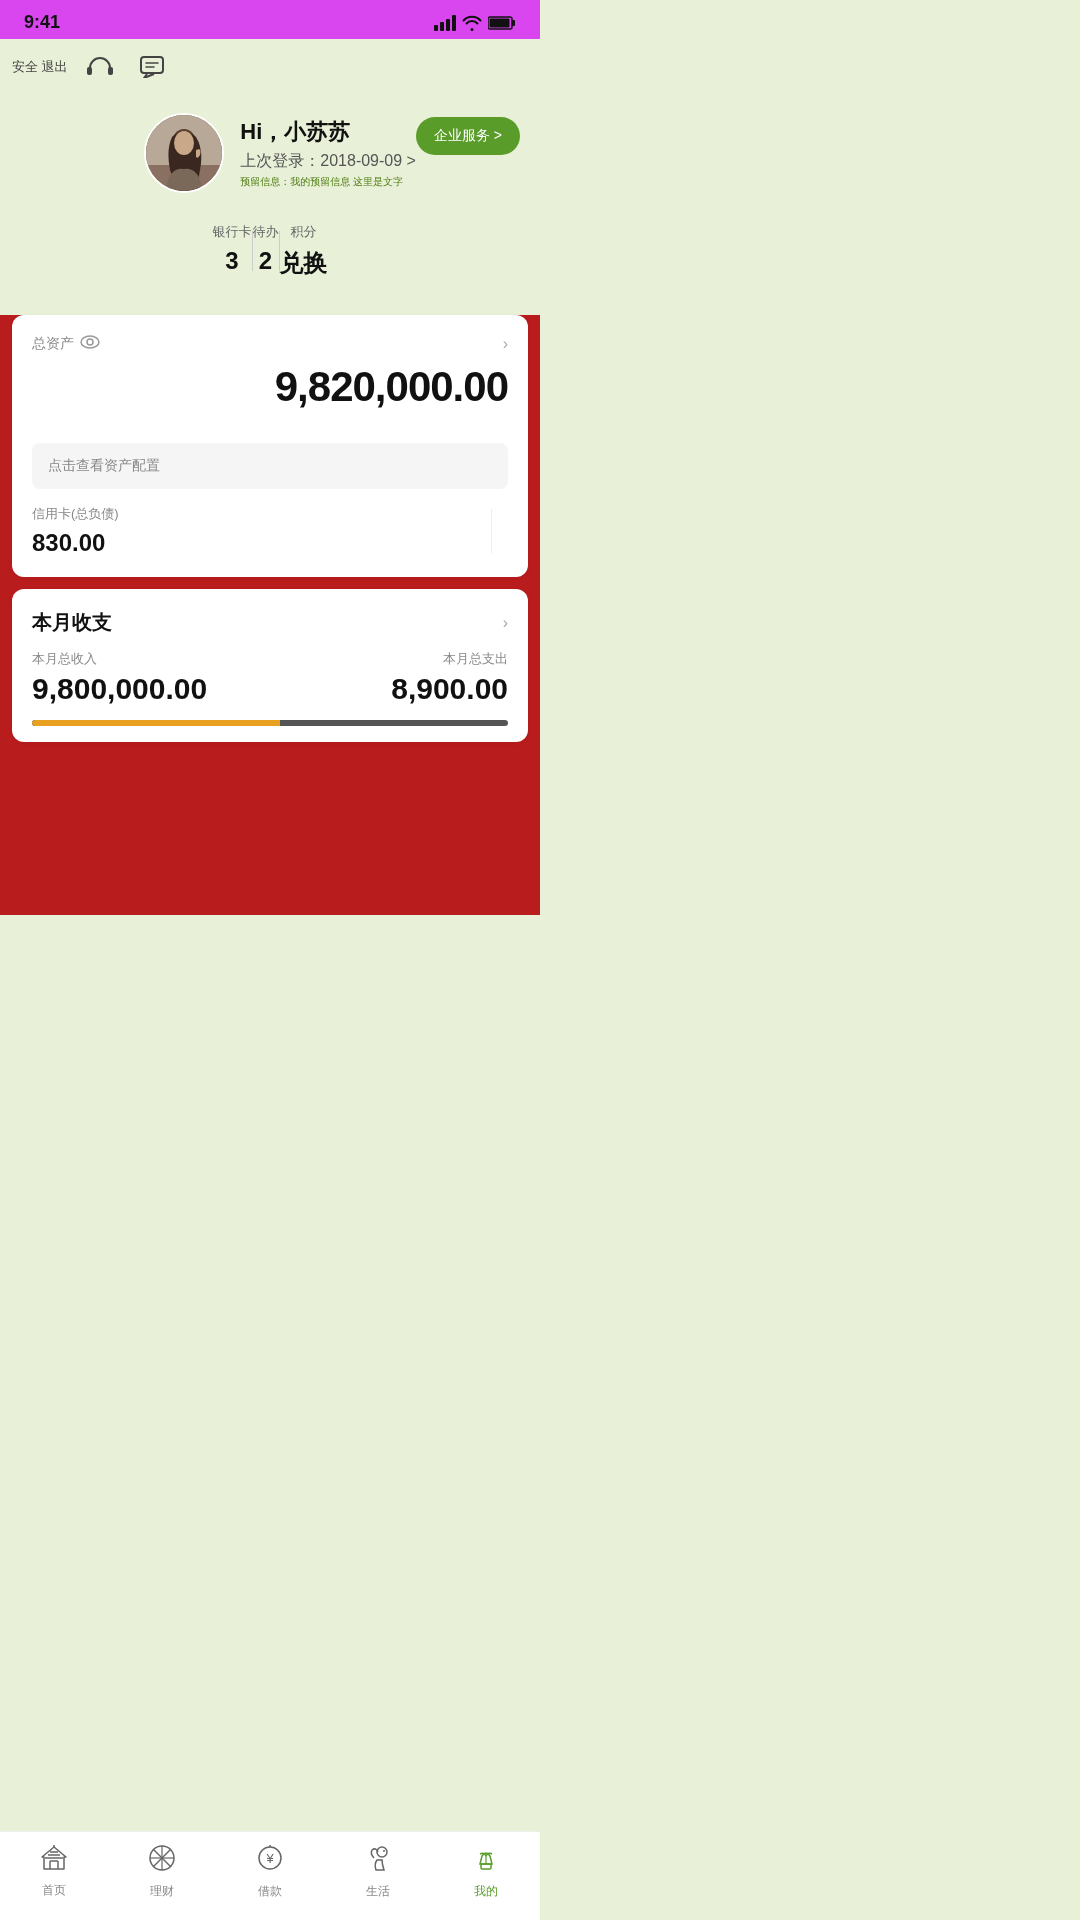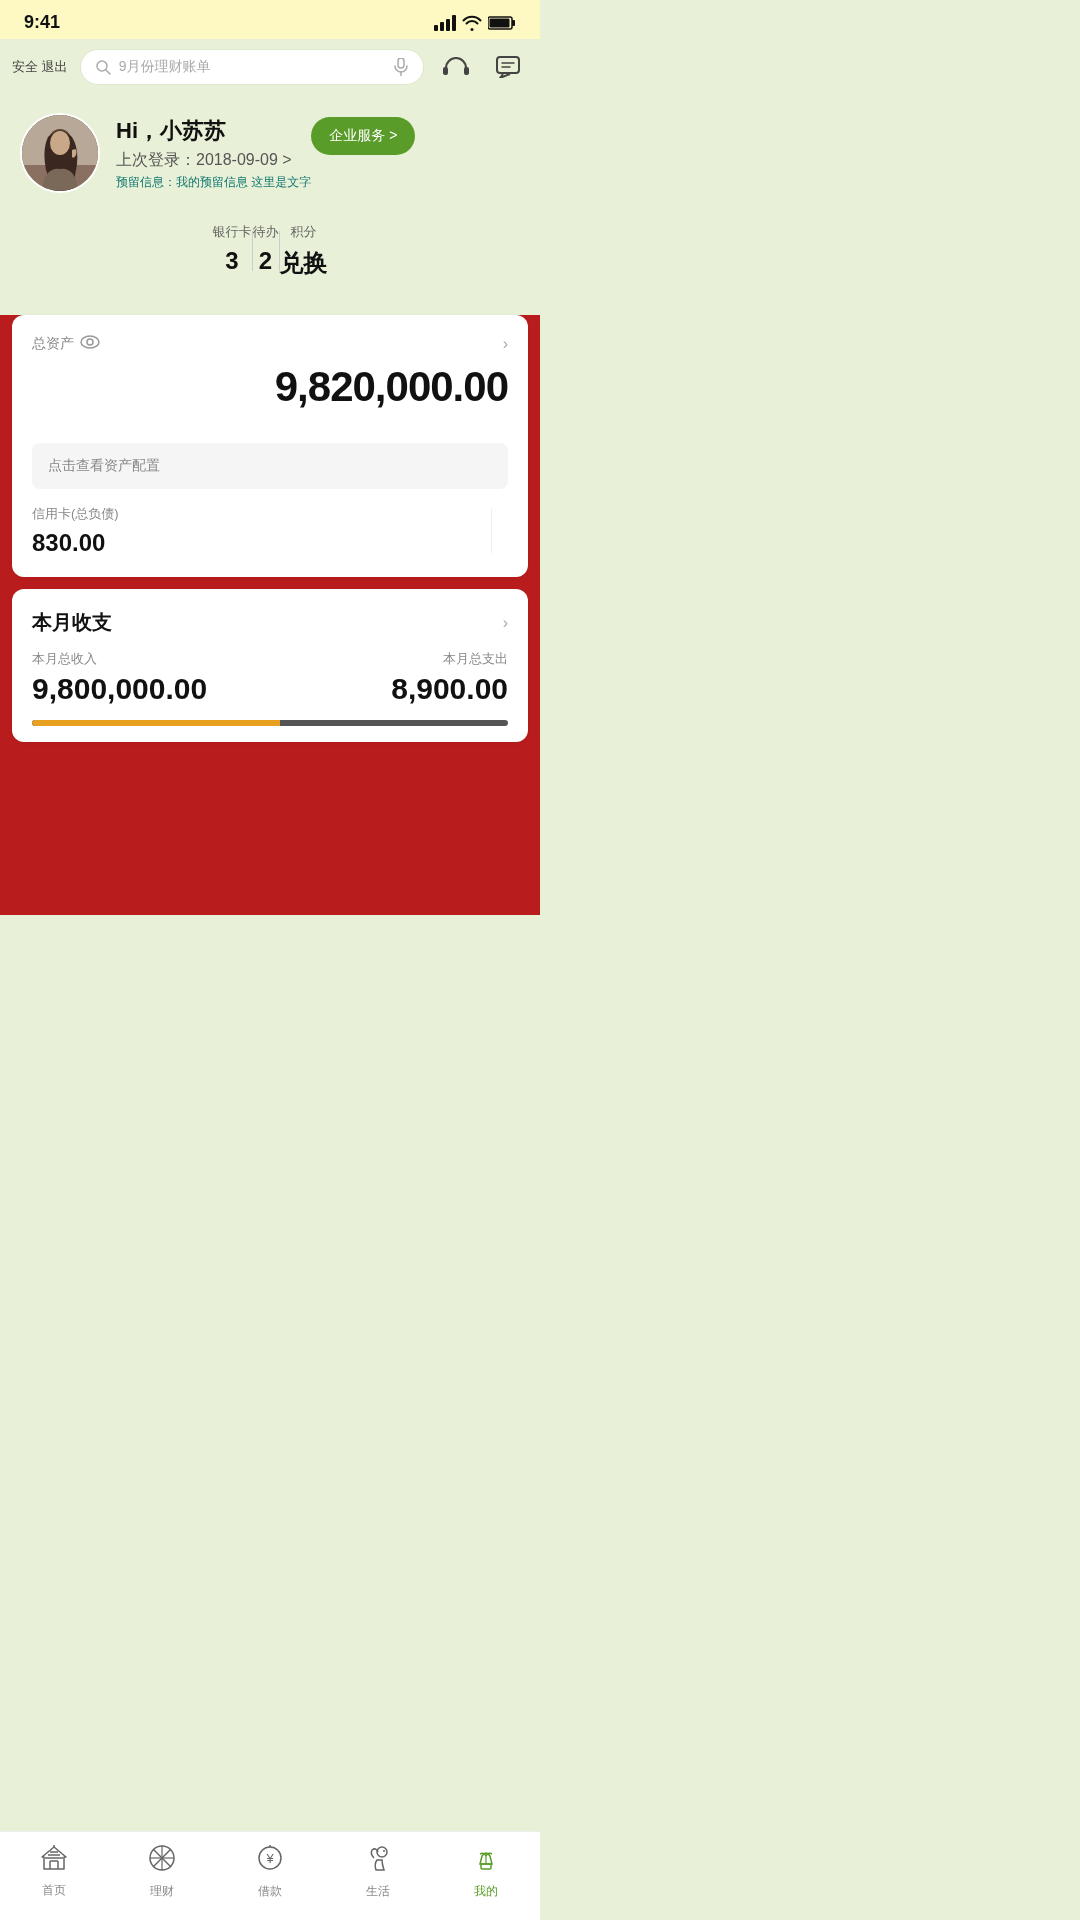"9:41" .status-bar { background: #fef9c3 -> #d946ef }
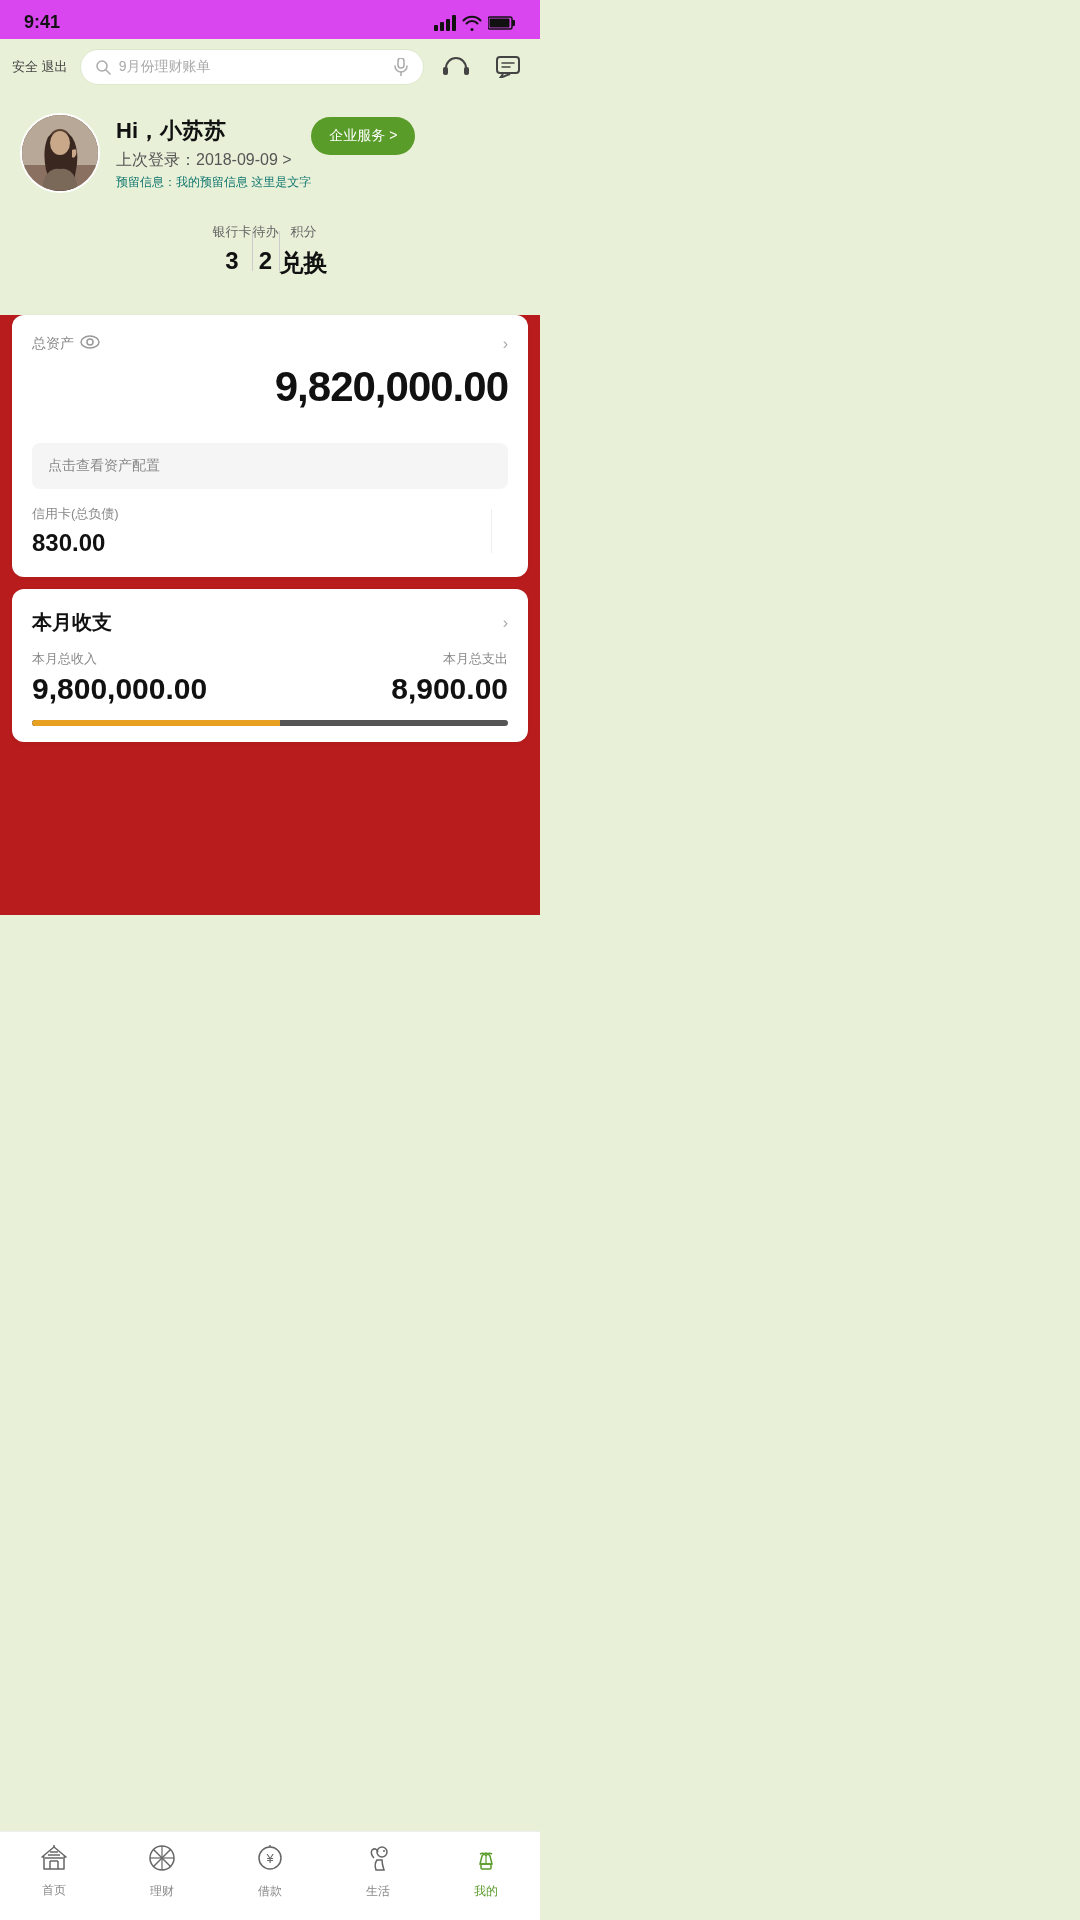"9月份理财账单" div.search-bar { html: <div> <svg> <circle></circle> <line></line> </svg> <span>9月份理财账单</span> <svg> <rect></rect> <path></path> <line></line> </svg> </div> -> none }
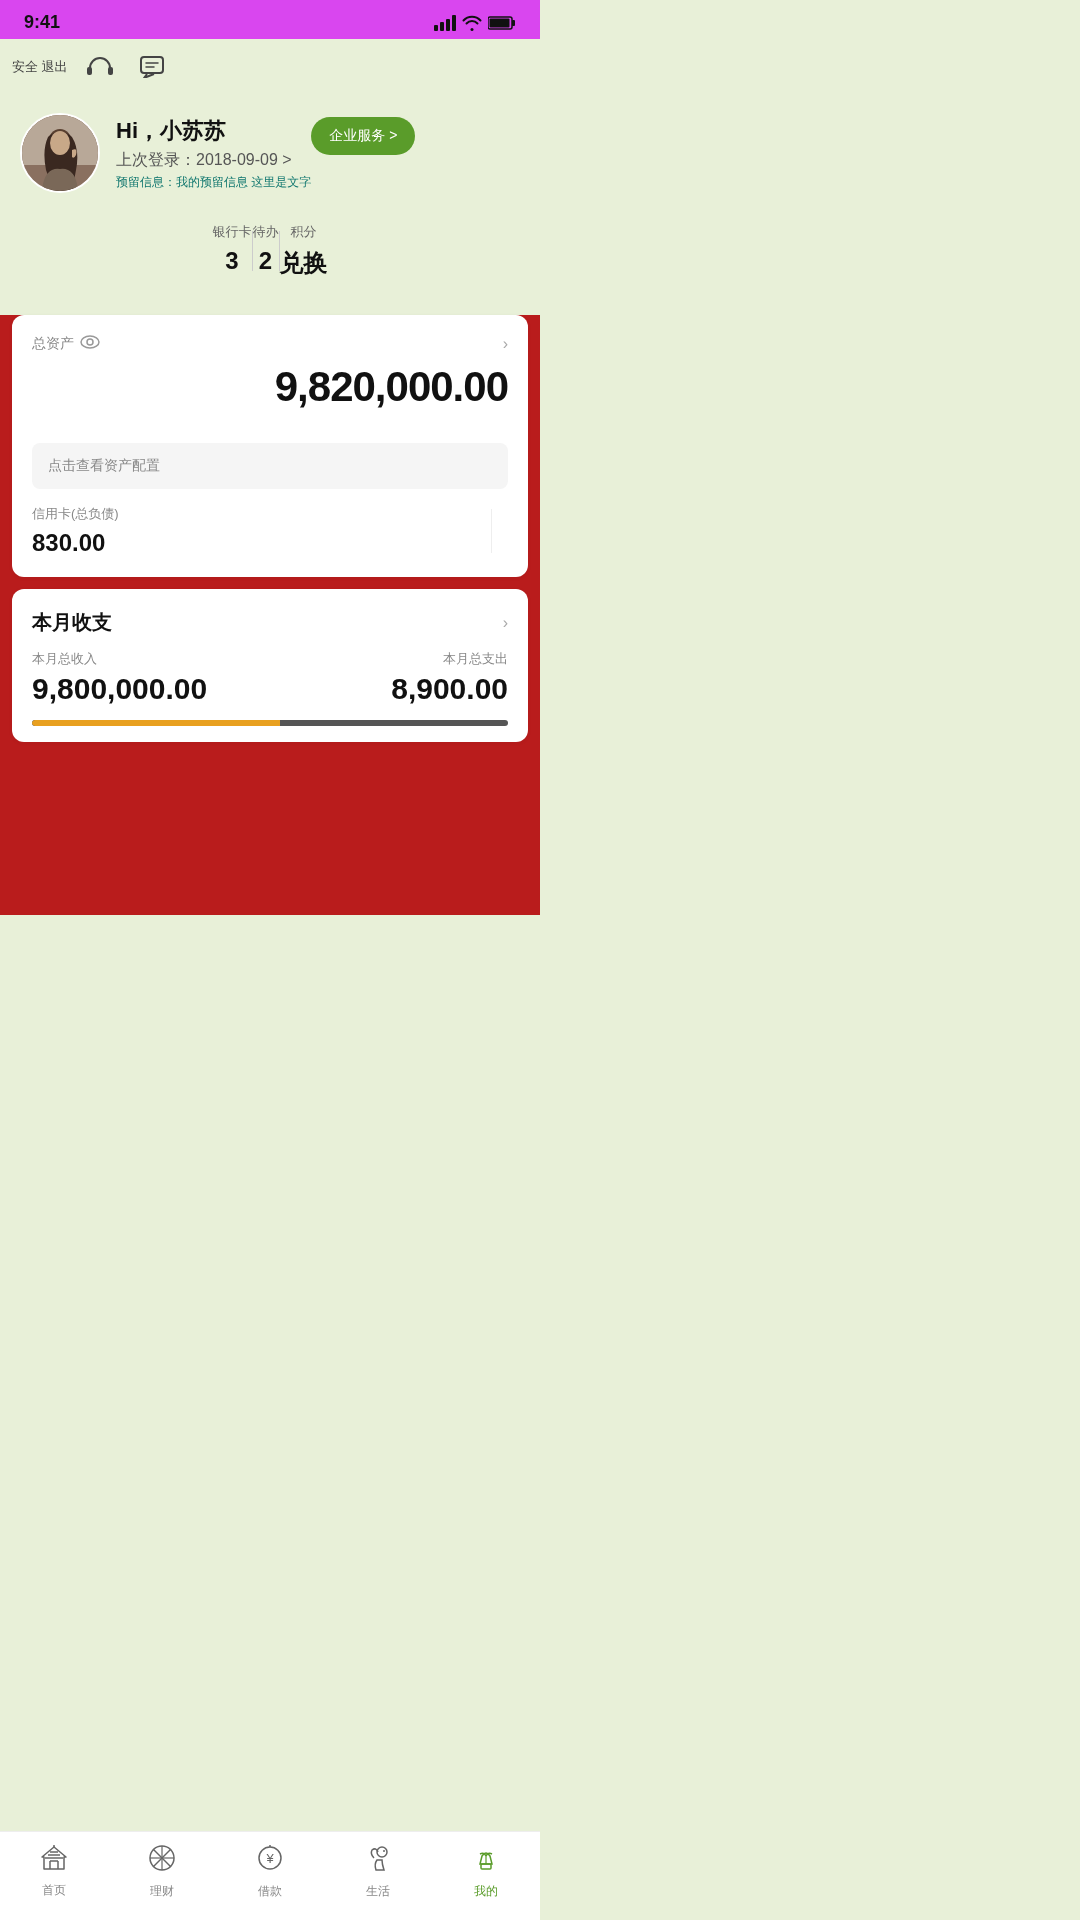"Hi，小苏苏" .profile-section { justify-content: flex-start -> flex-end }
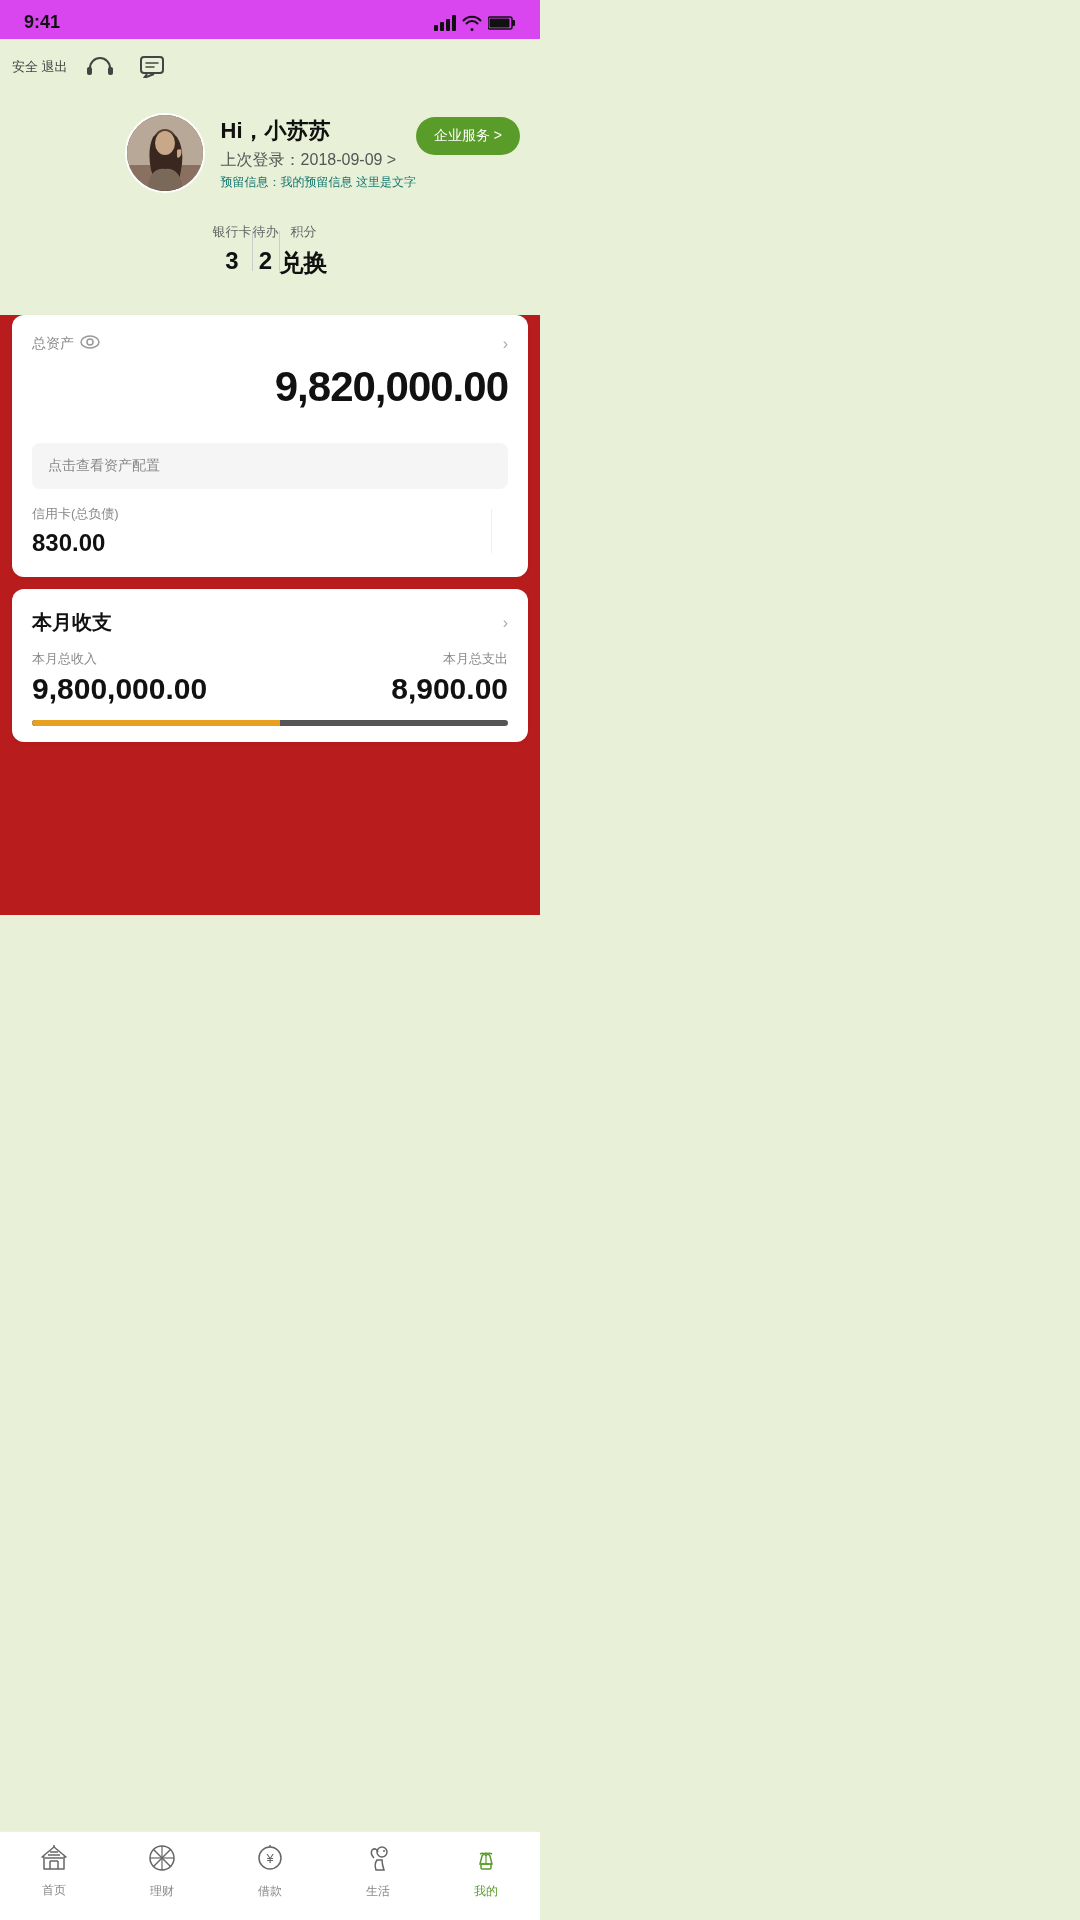"预留信息：我的预留信息 这里是文字" .profile-reserved { color: #0f766e -> #4d7c0f; font-size: 12px -> 10px }
